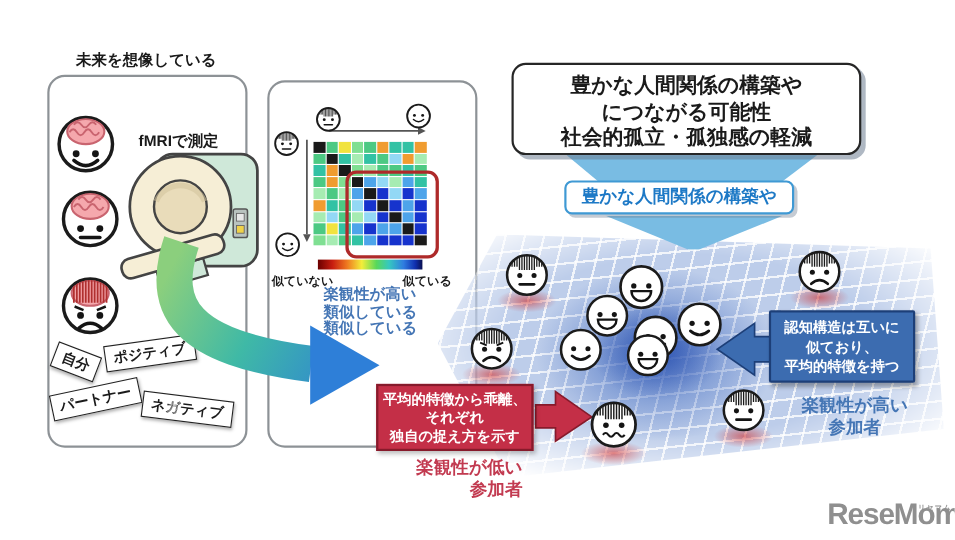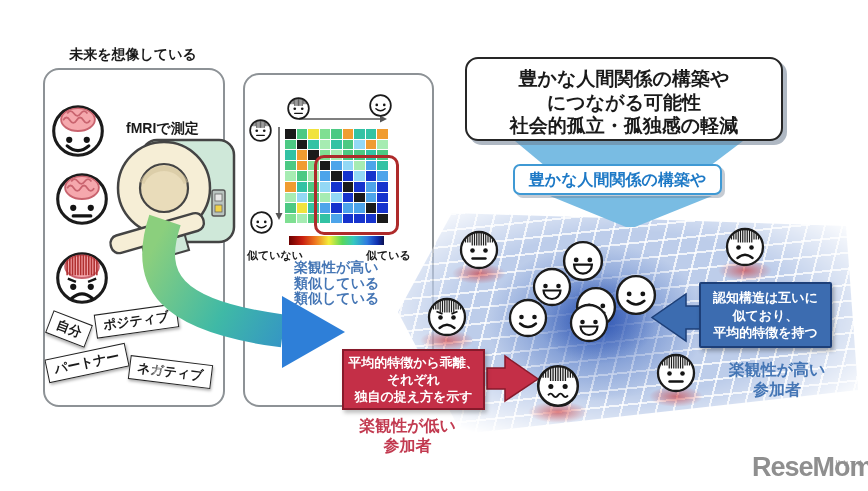"楽観性が低い" #pessimist-caption { text-align: none -> right }
